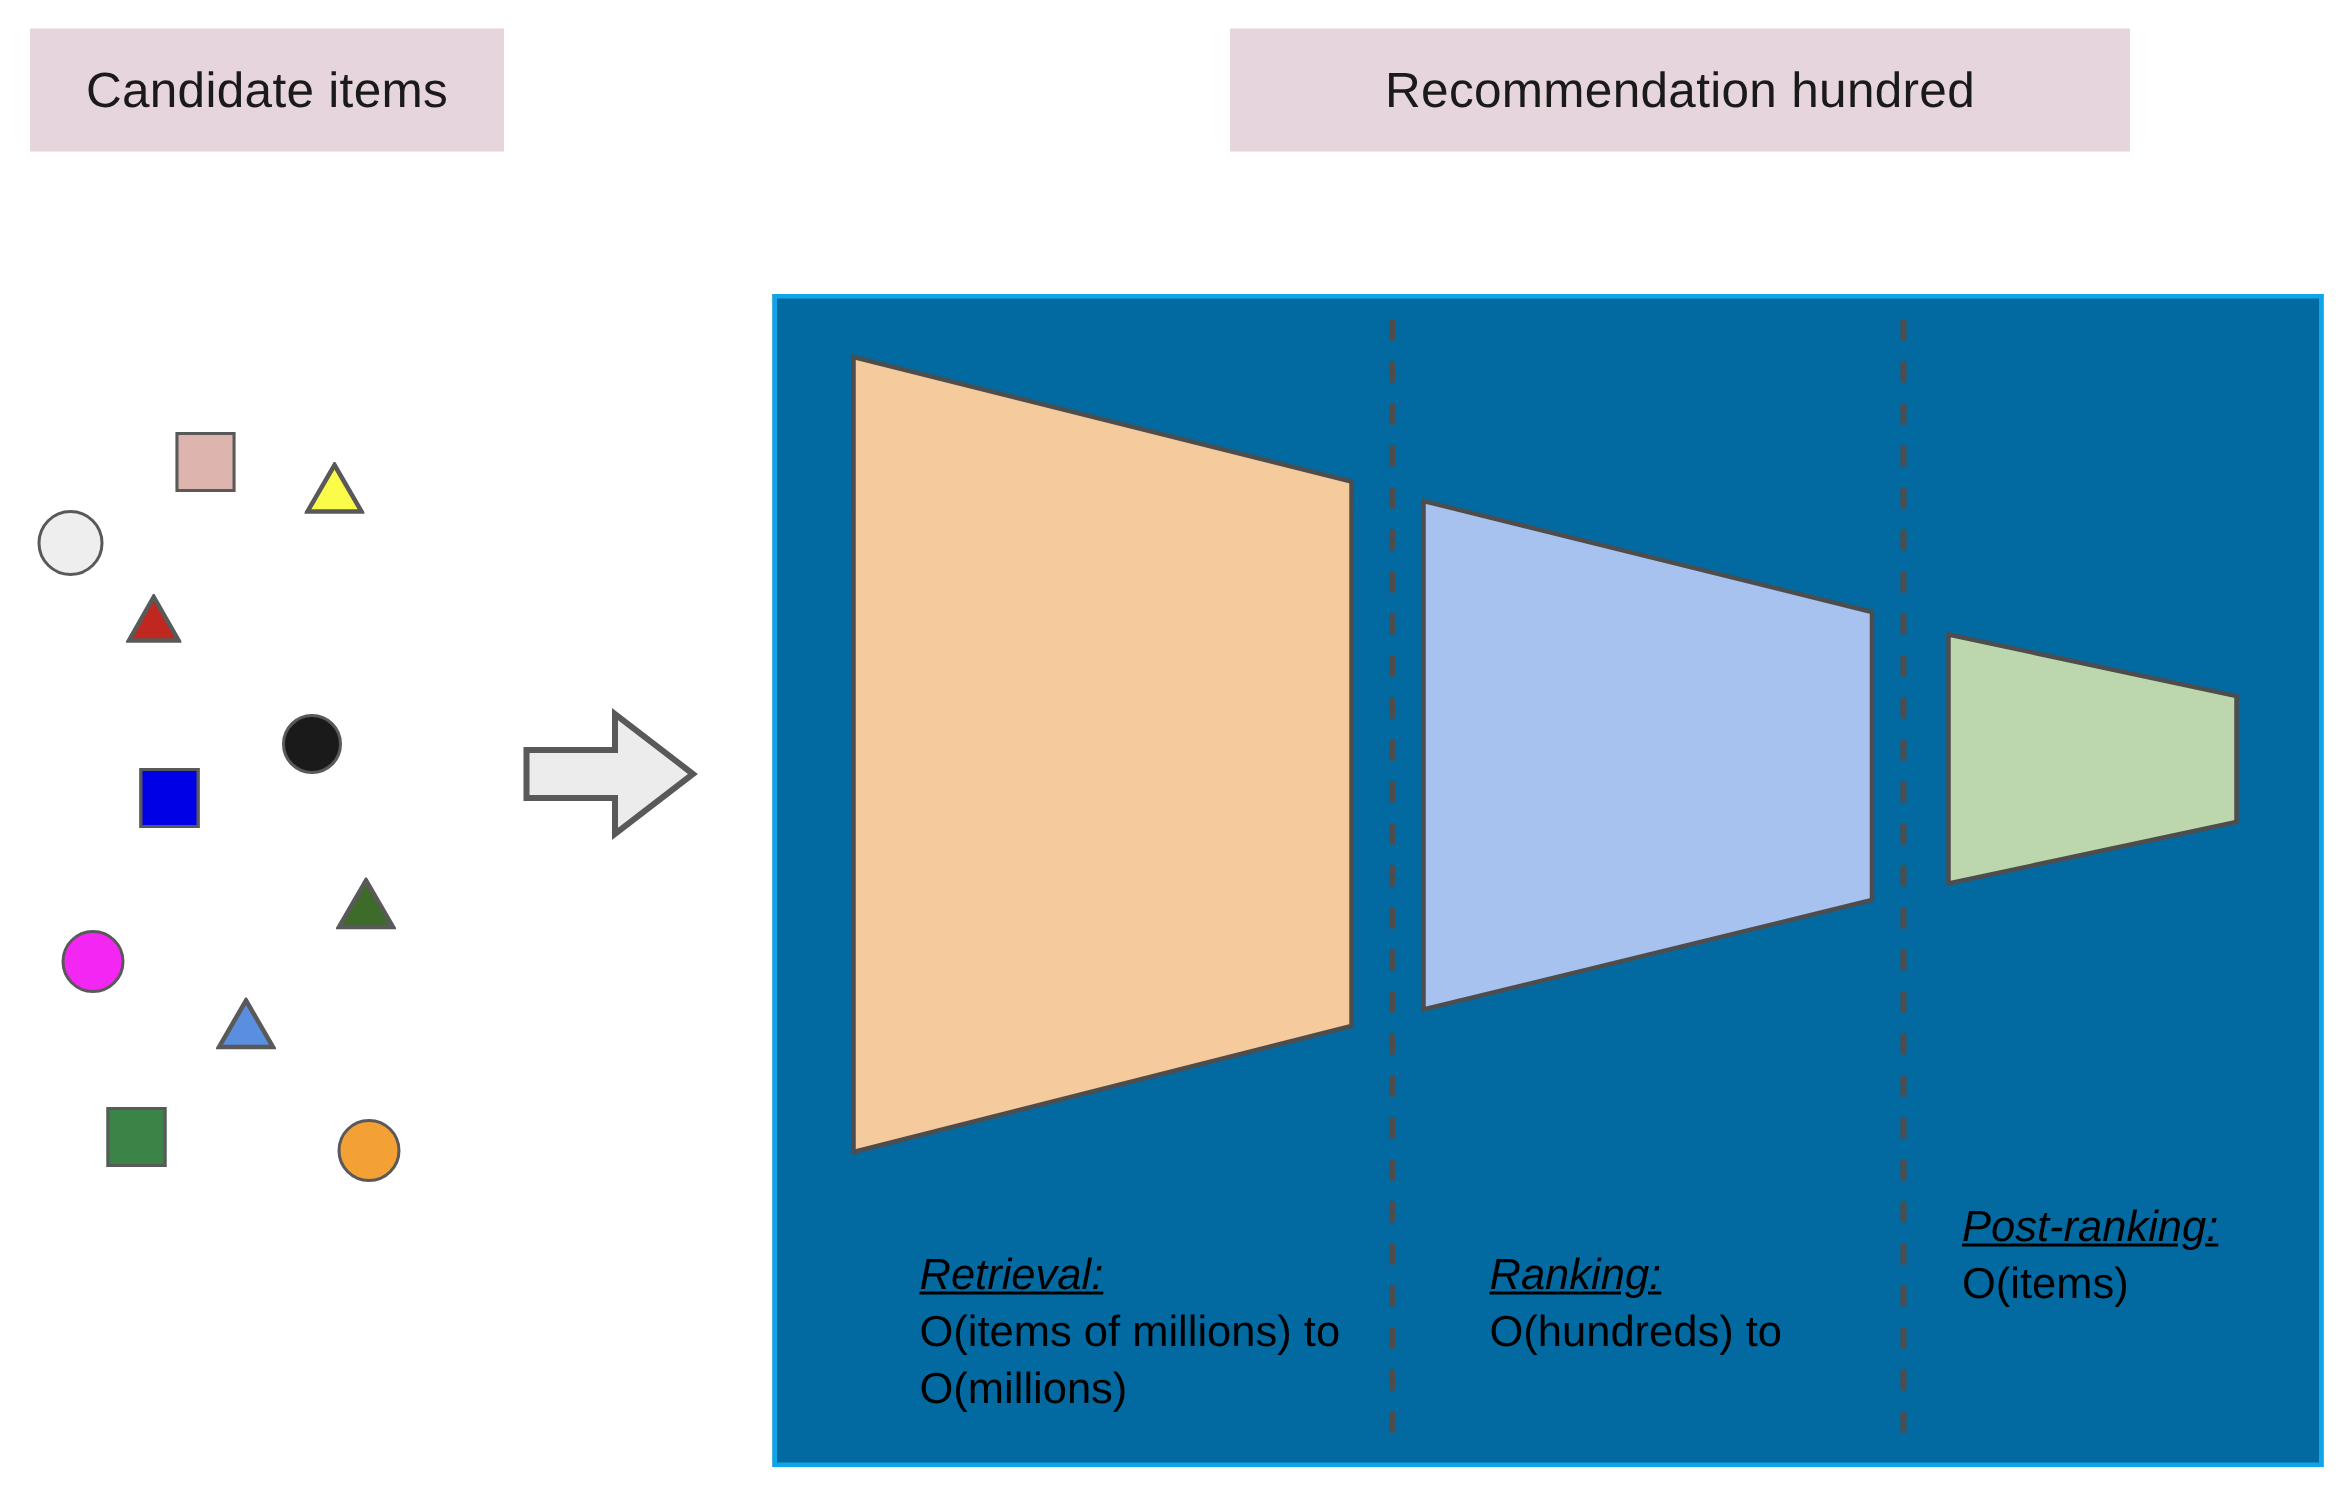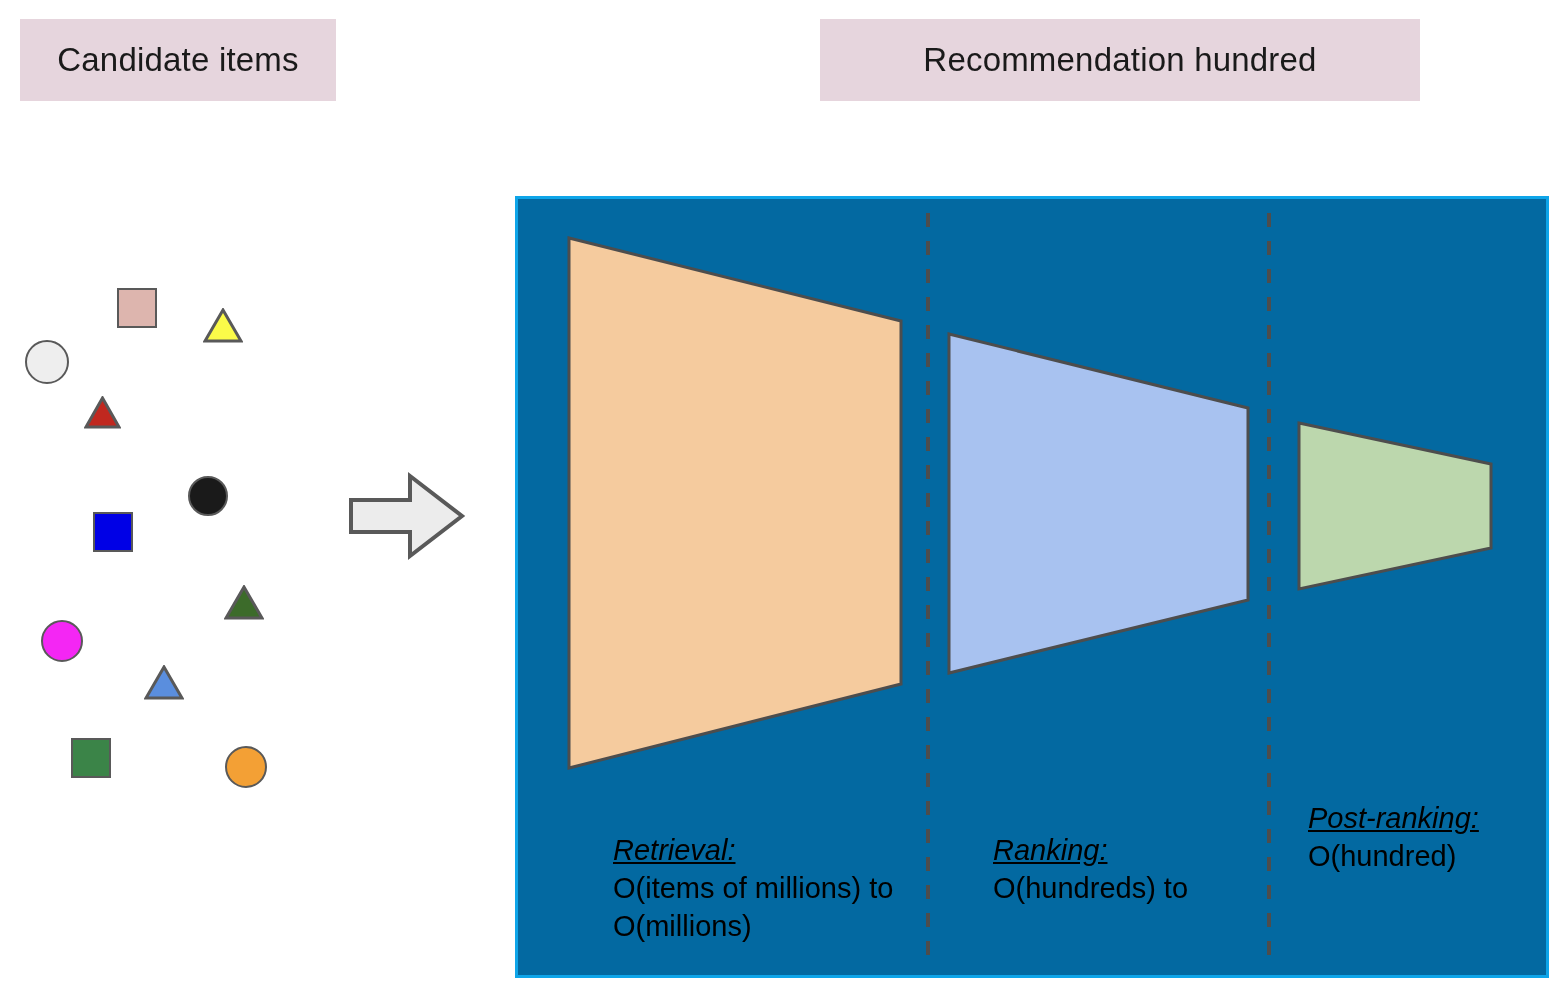"O(hundred)" span.stage-line { text: hundred -> items }
